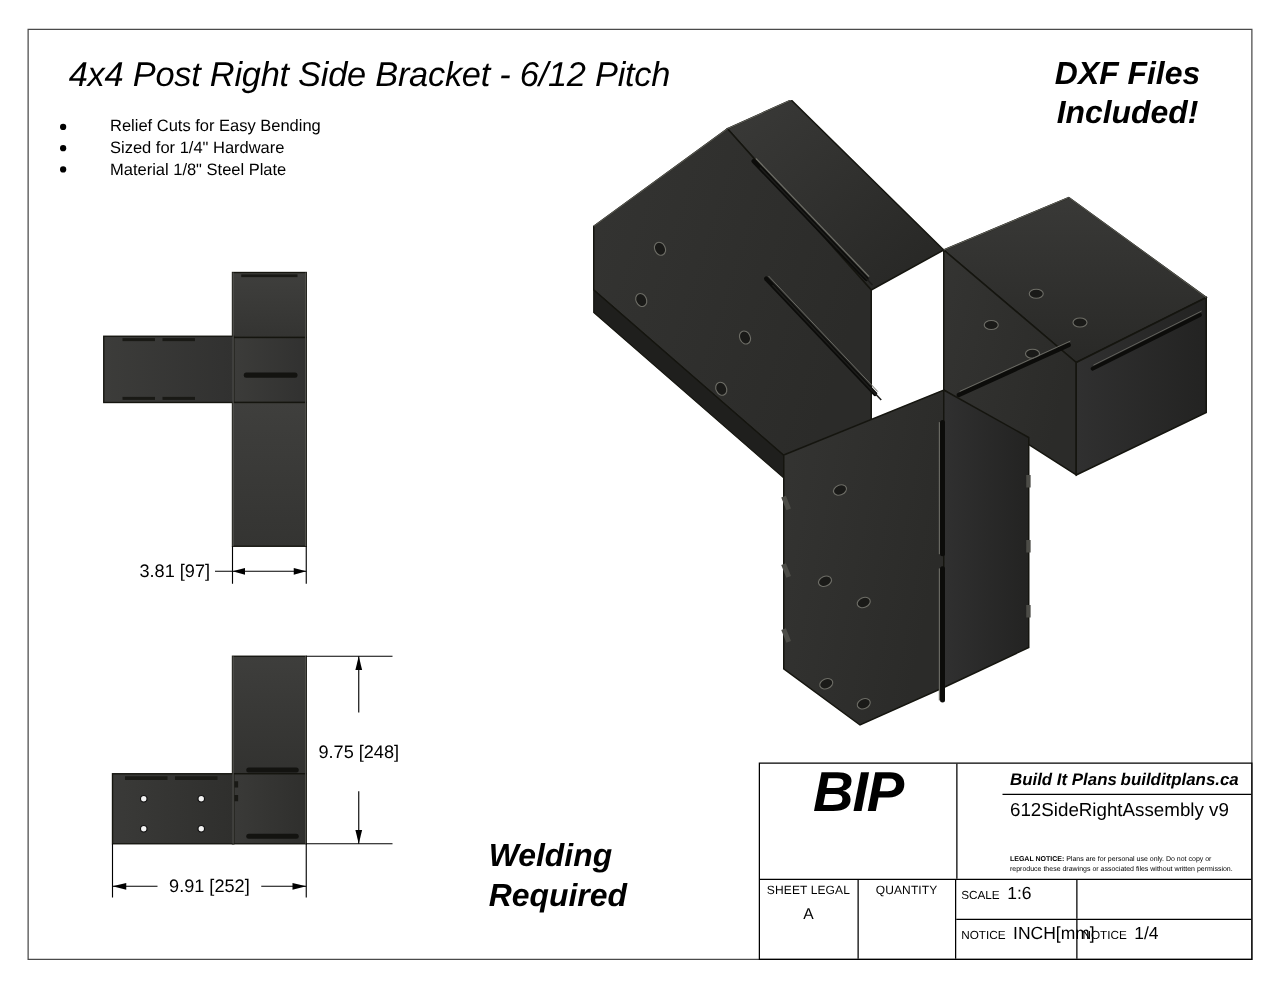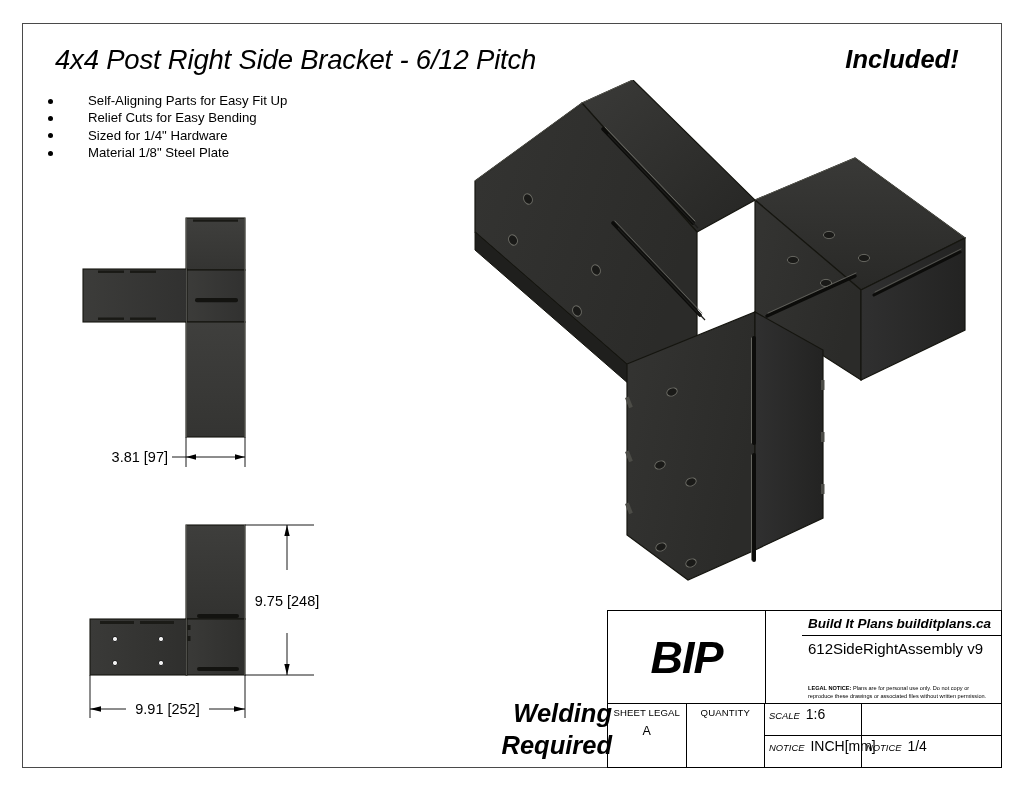"DXF Files" div { html: none -> <div>DXF Files</div> }
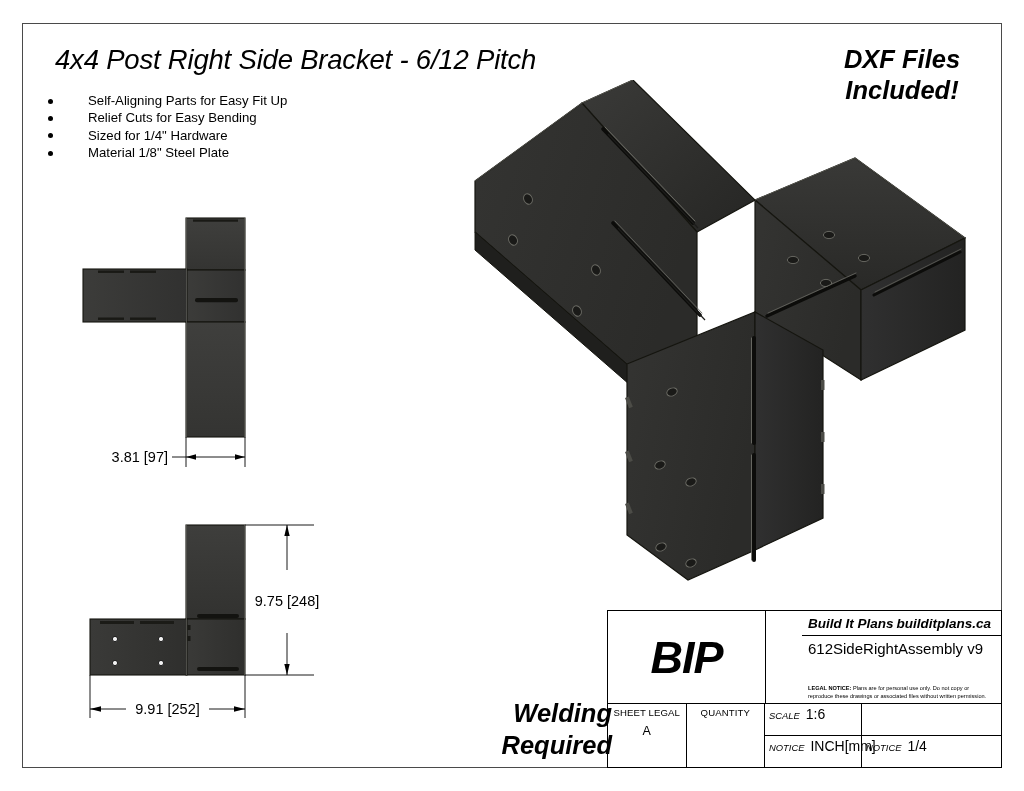"Self-Aligning Parts for Easy Fit" li { html: <li> <span></span> <span>Self-Aligning Parts for Easy Fit Up</span> </li> -> none }
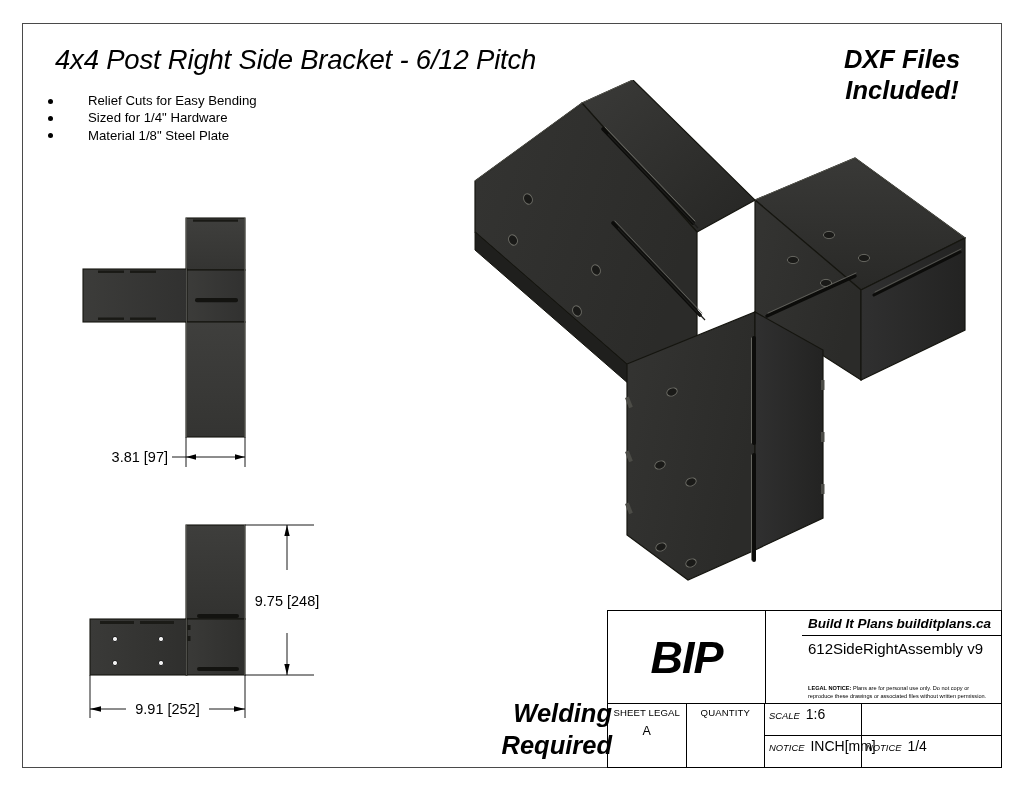"BIP" #tb-logo-cell { align-items: center -> none }
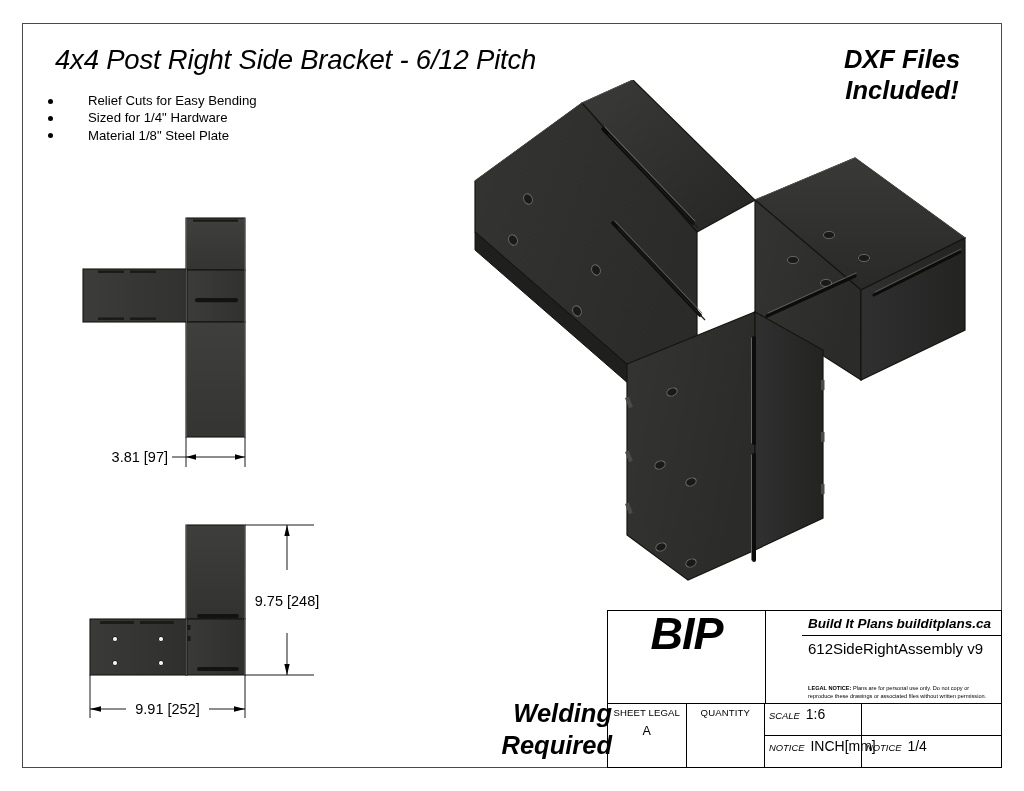"Welding" #welding-callout { left: 426px -> 391px; margin-top: 28px -> none; text-align: right -> left }
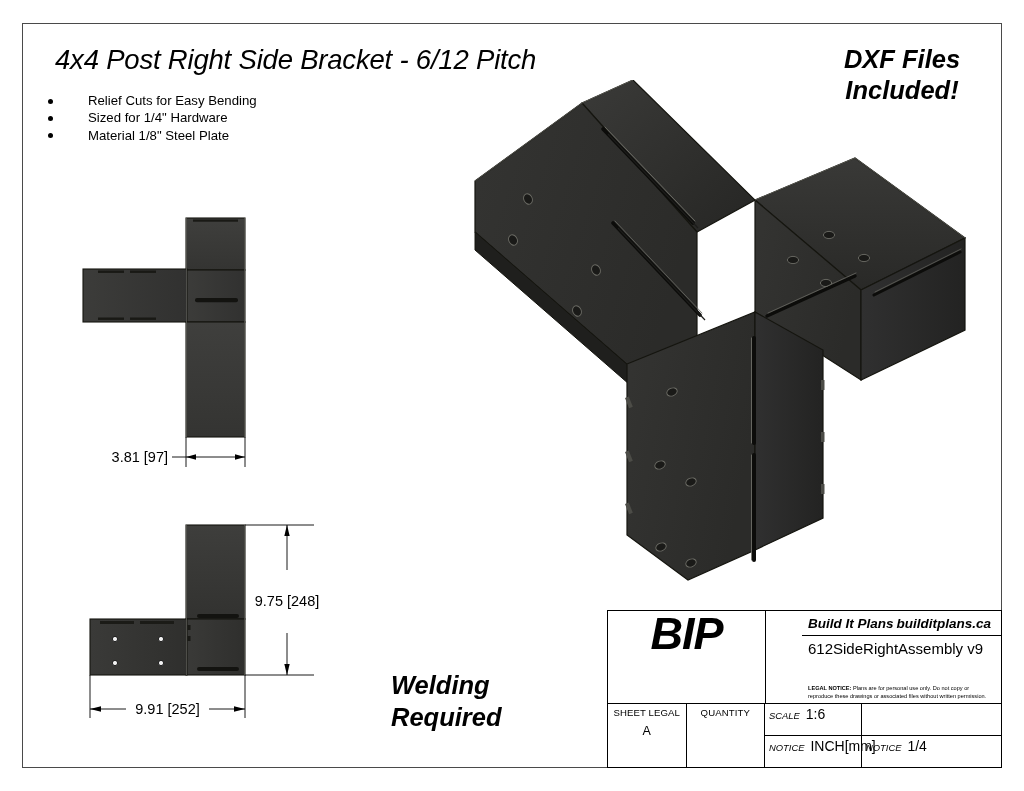"SCALE" .tb-field-label { font-style: italic -> none }
